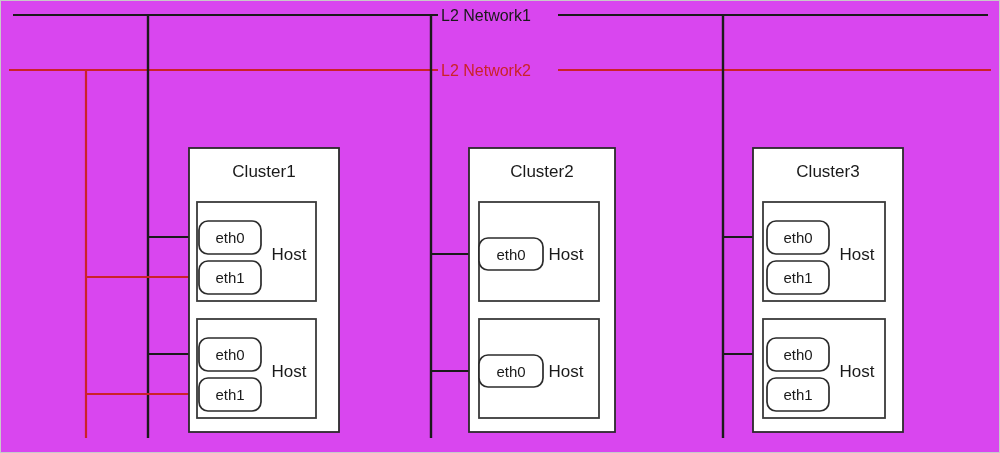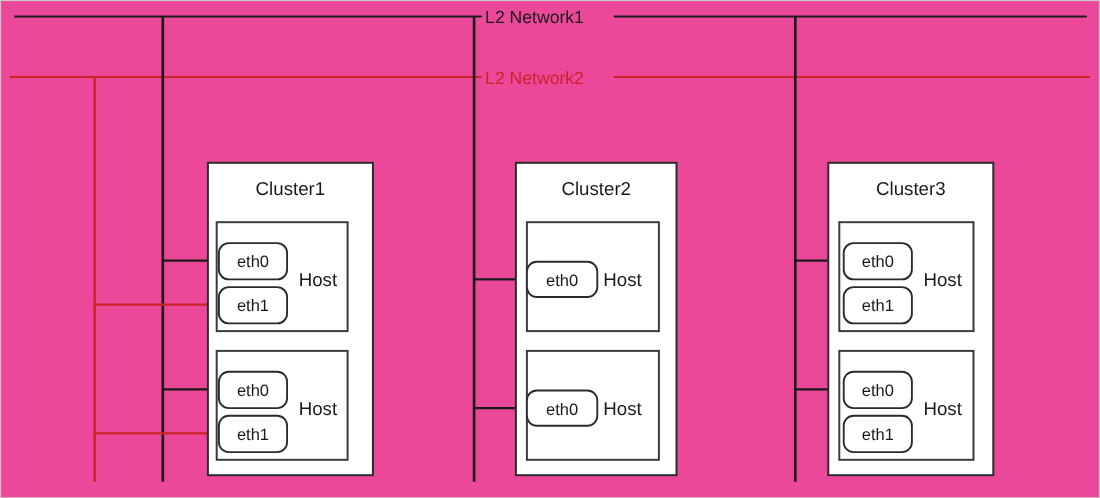"L2 Network1" #canvas { background: #ec4899 -> #d946ef }
